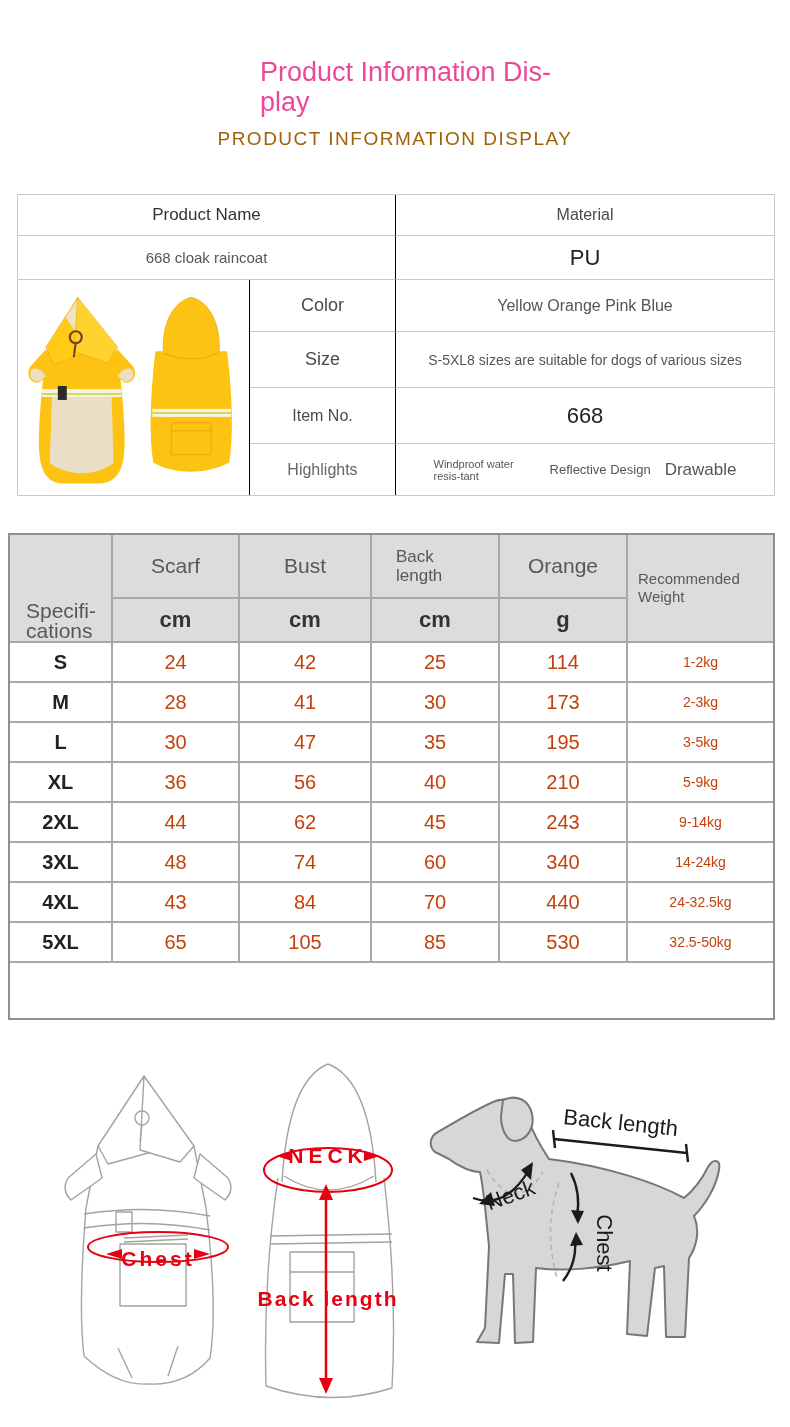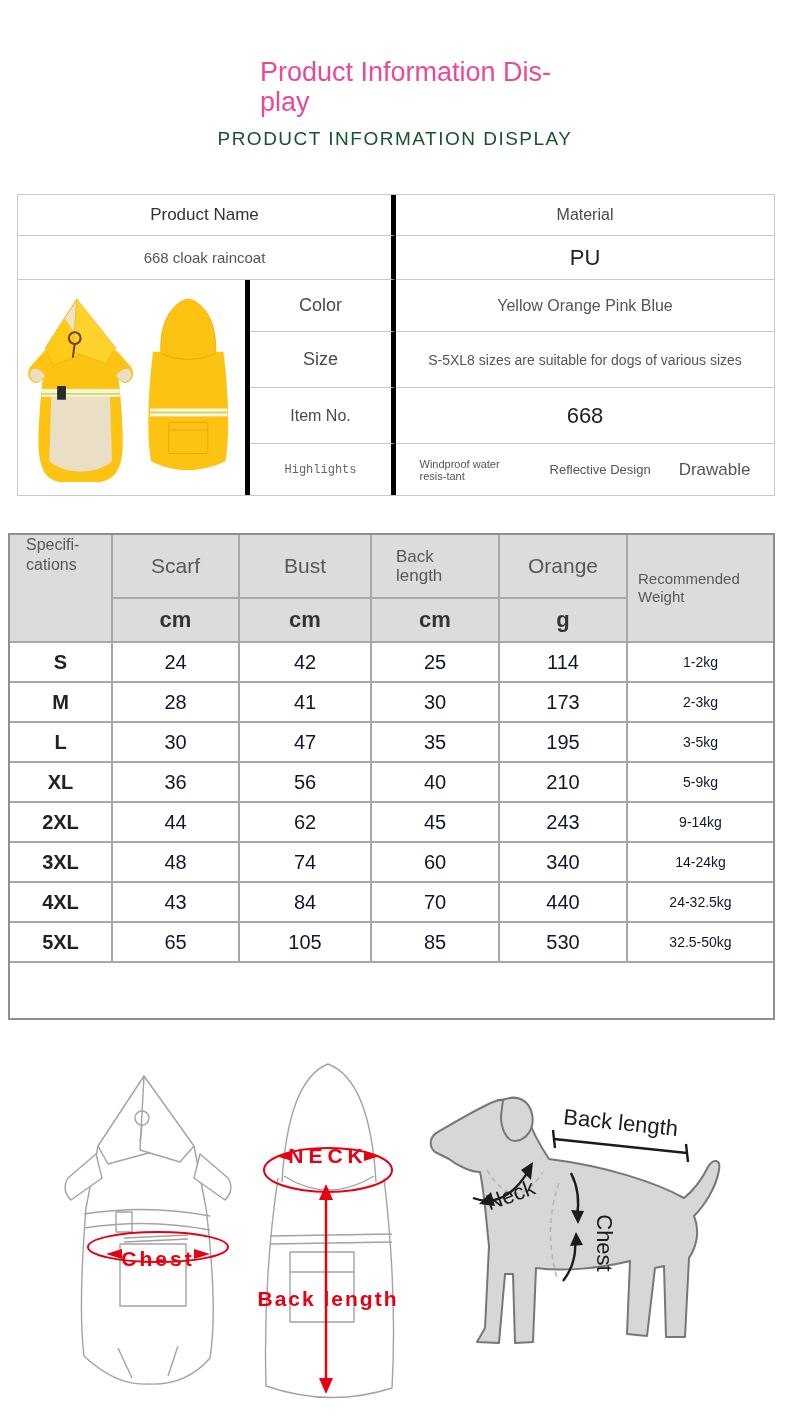"PRODUCT INFORMATION DISPLAY" .subtitle { color: #14532d -> #a16207 }
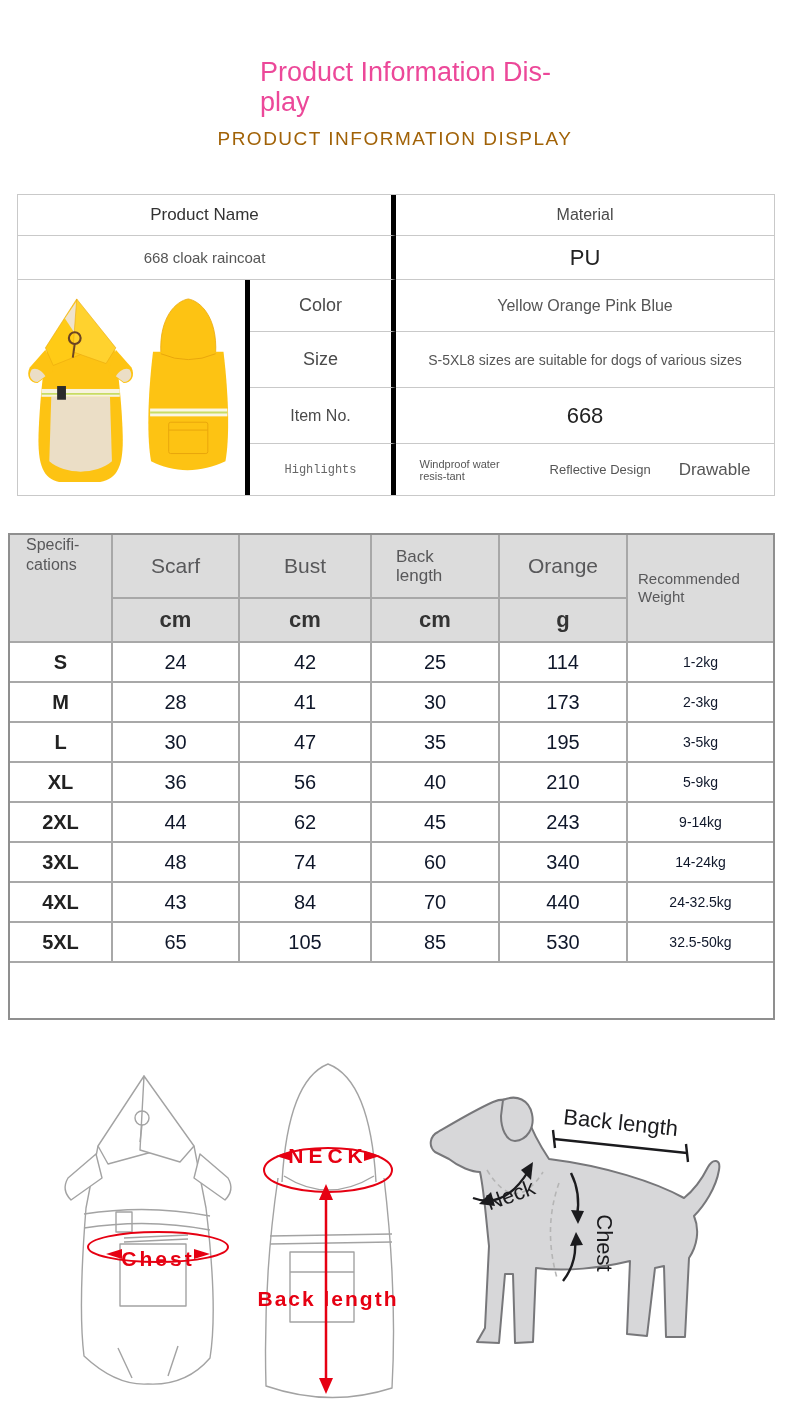"Product Name" .ic { border-right: 5px solid #000000 -> 1px solid #000000 }
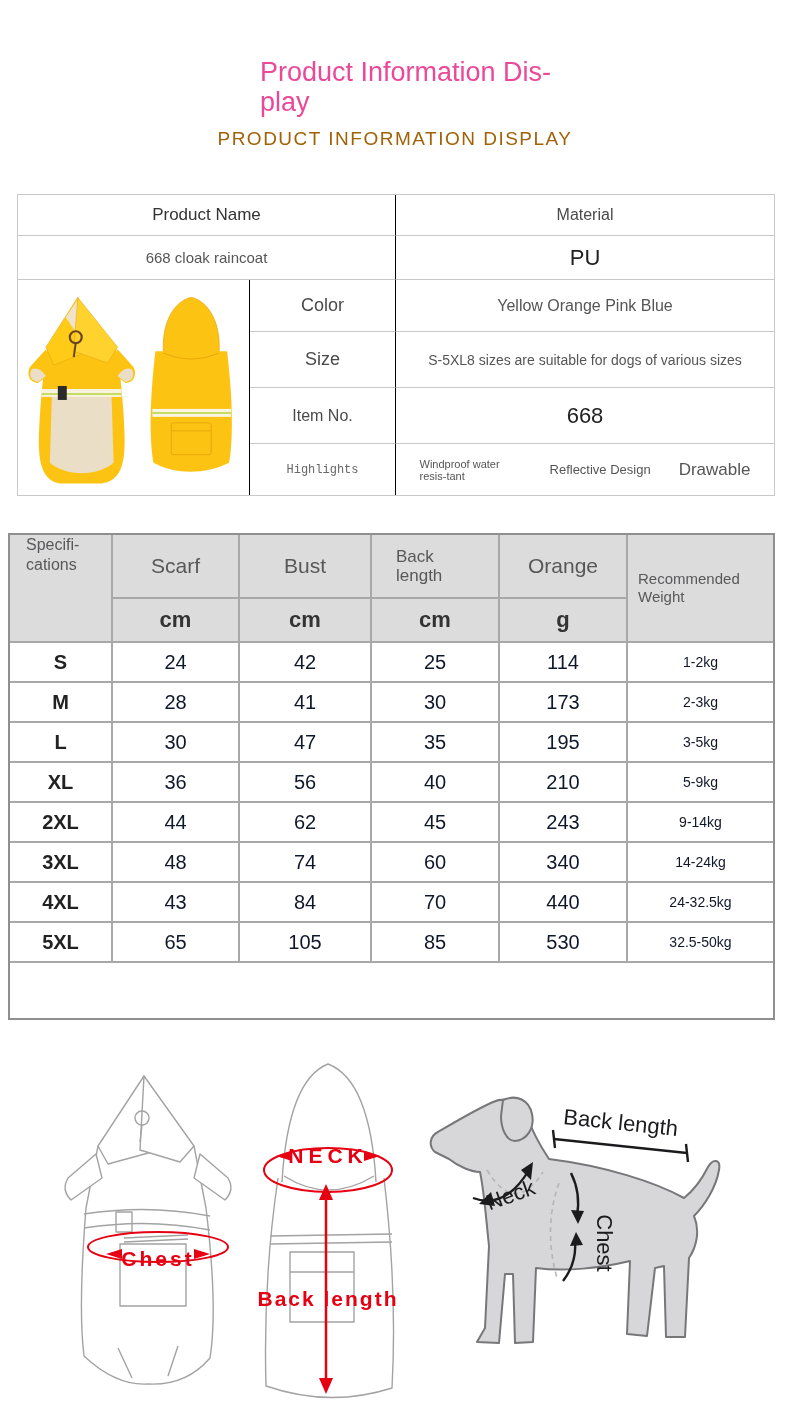"Highlights" .c-hl { font-family: Liberation Mono, monospace -> none; font-size: 12px -> 16px }
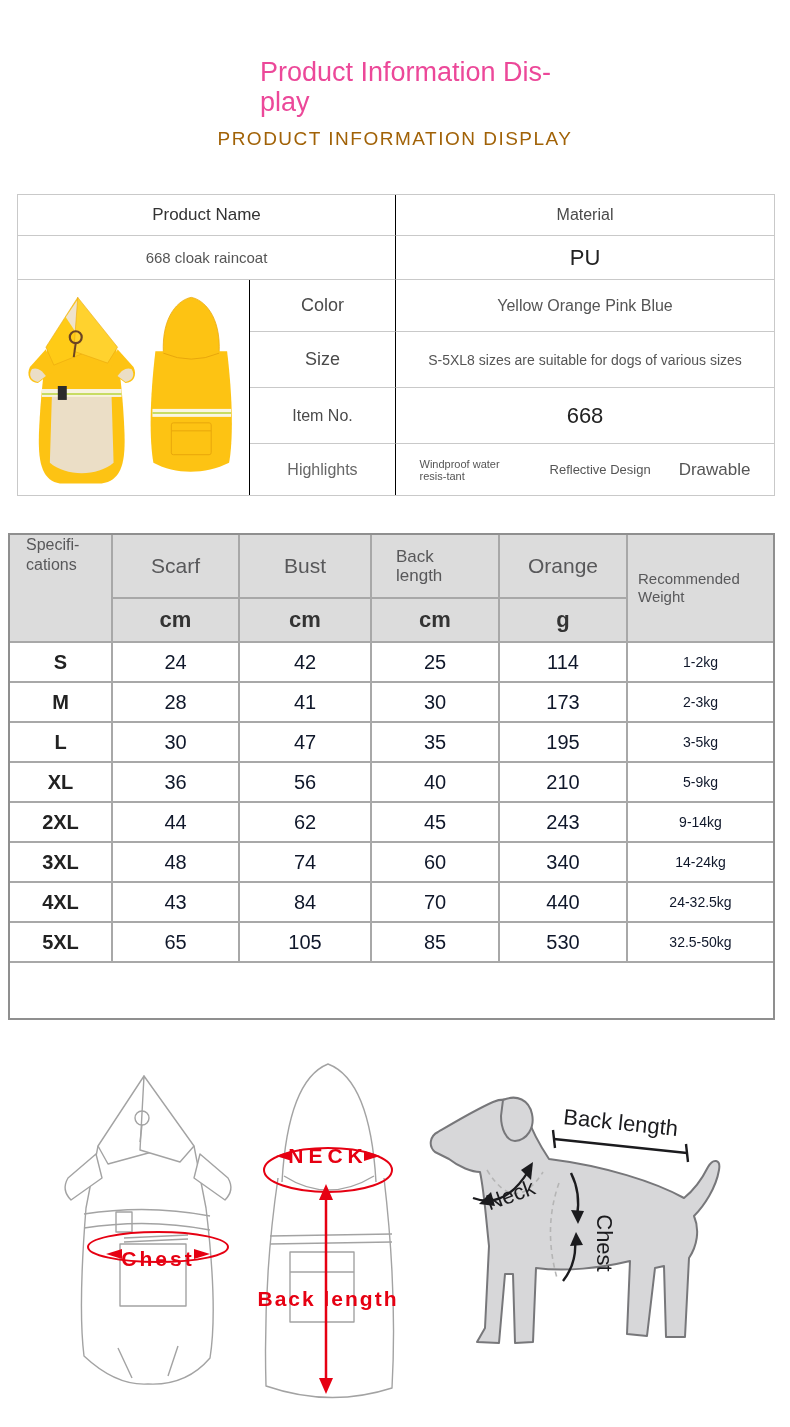"Windproof water resis-tant" .c-hv { gap: 28px -> 14px }
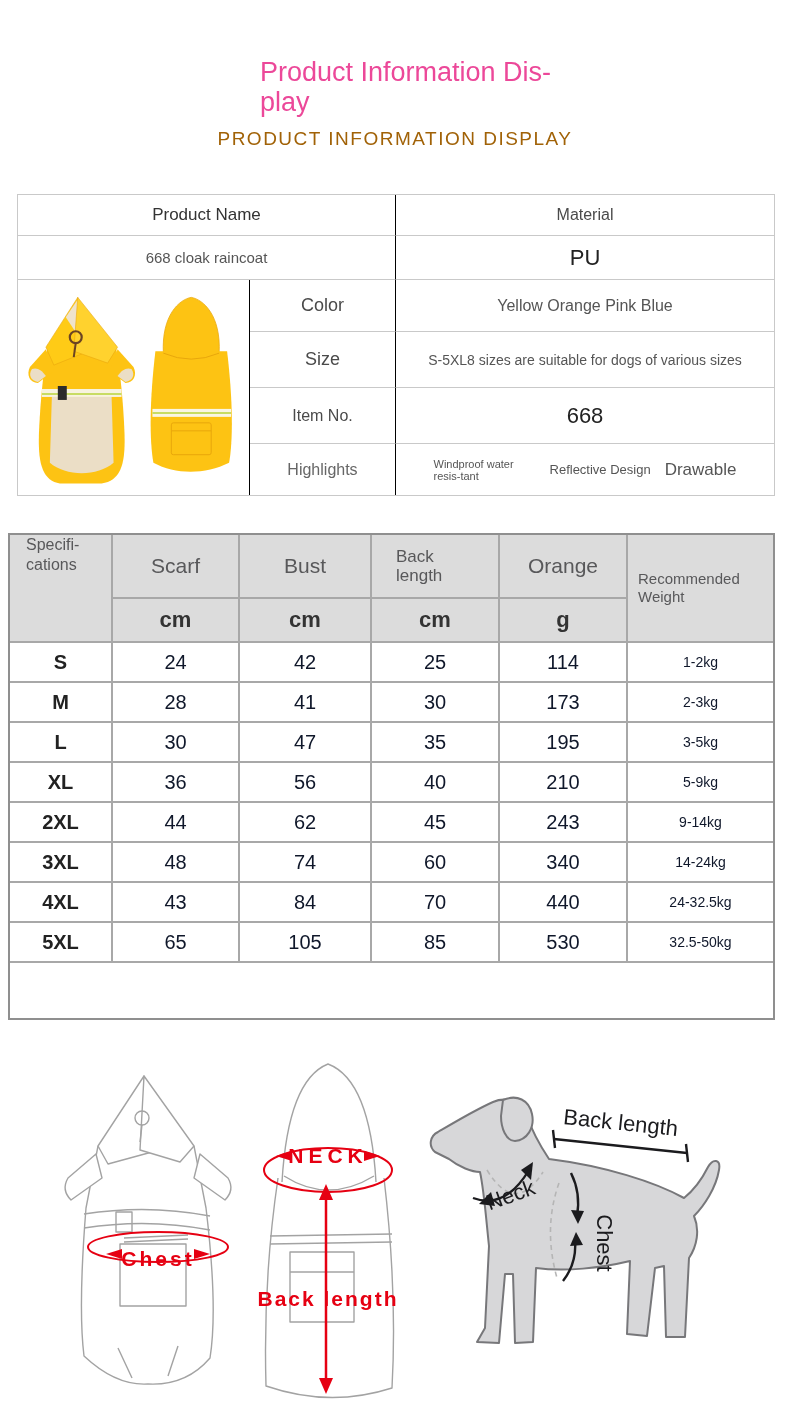"Specifi-" .h-spec { font-size: 16px -> 21px; justify-content: flex-start -> flex-end }
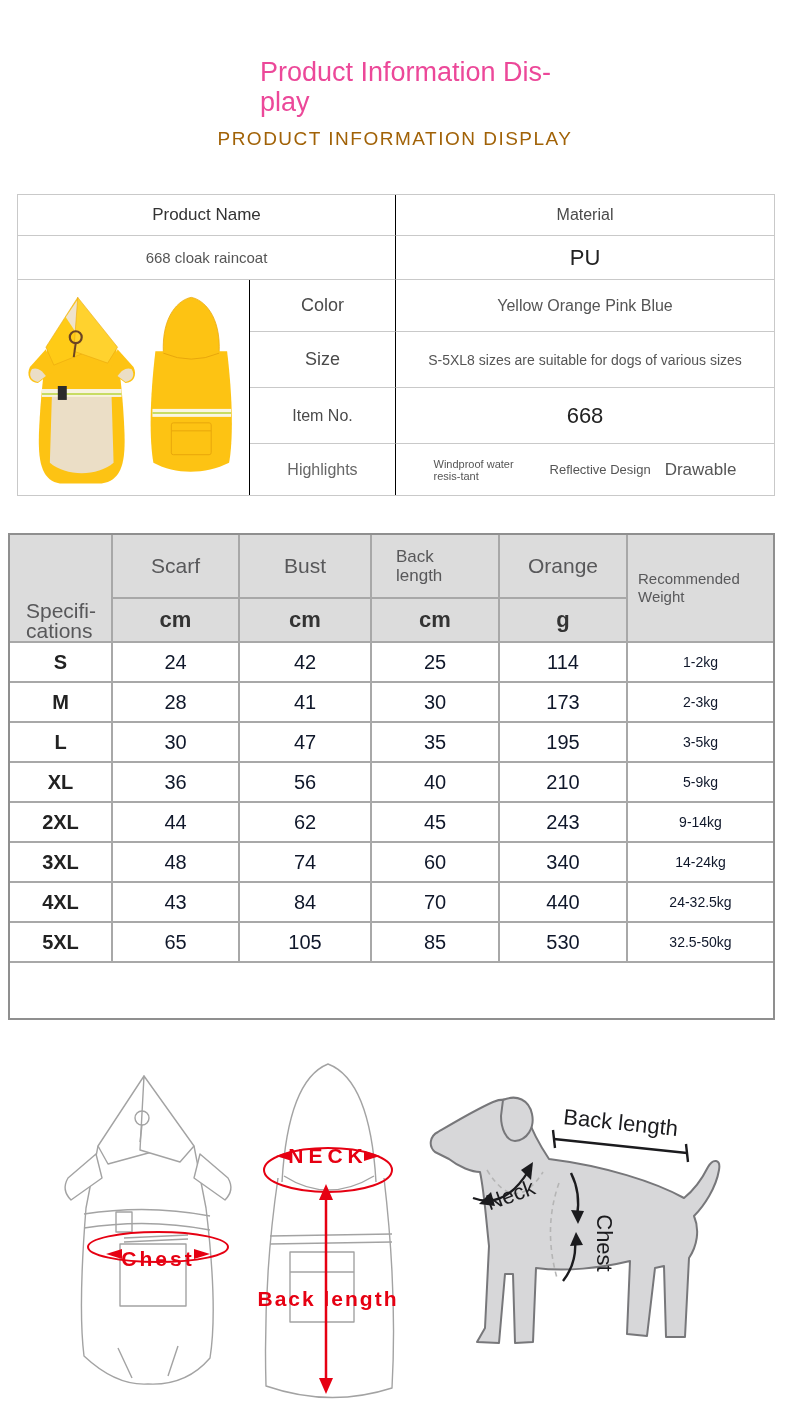"24" .sc { color: #0f172a -> #c2410c }
